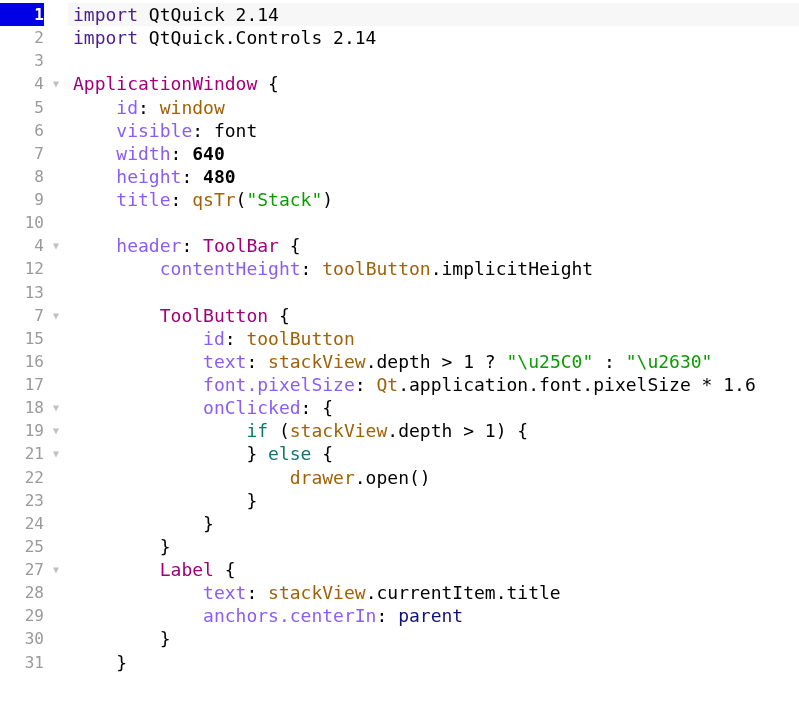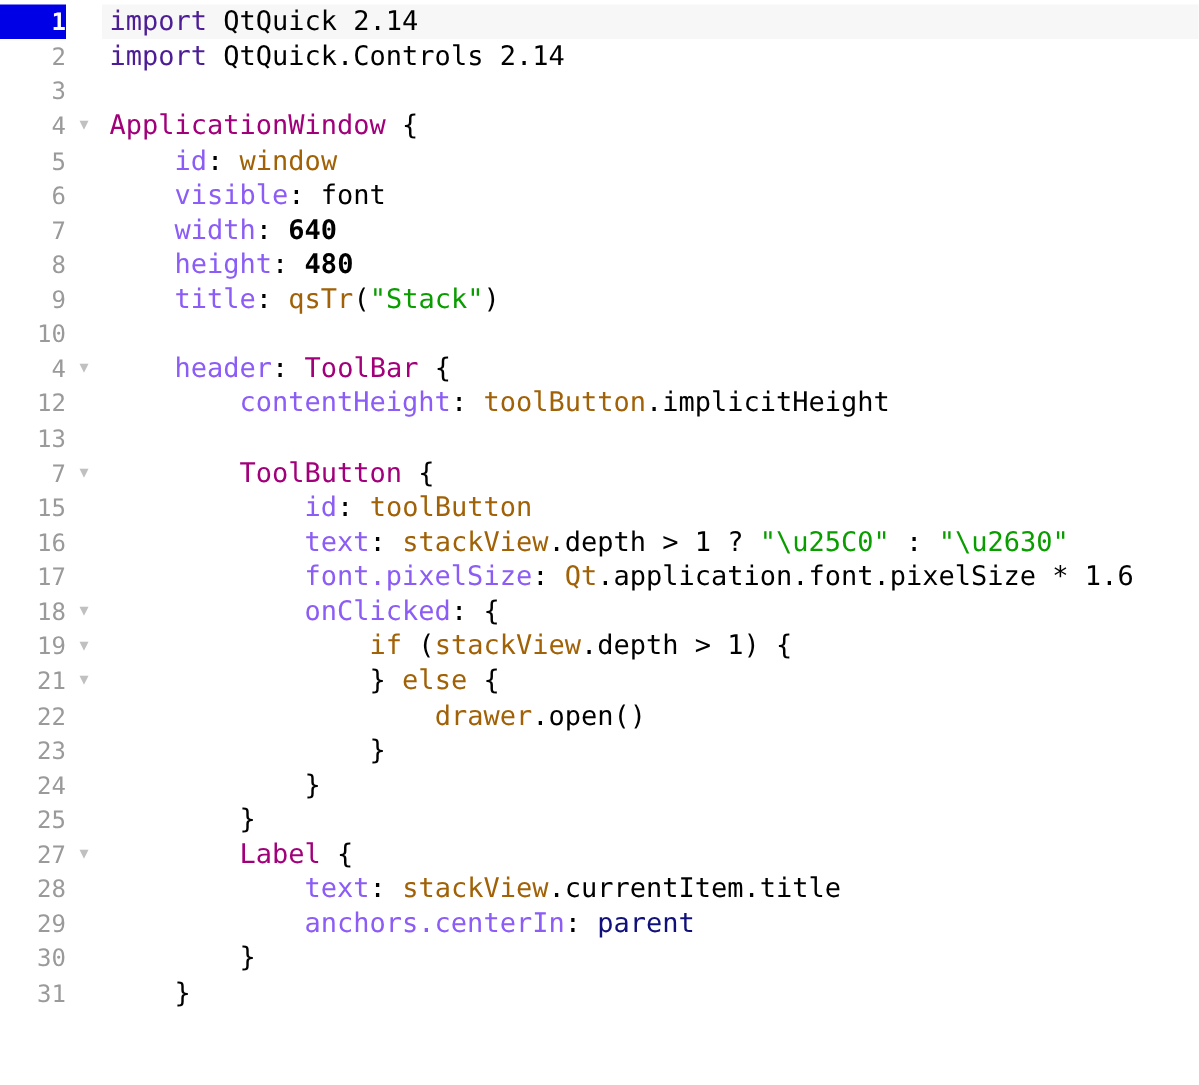"if" .kw-ctrl { color: #a16207 -> #0f766e }
